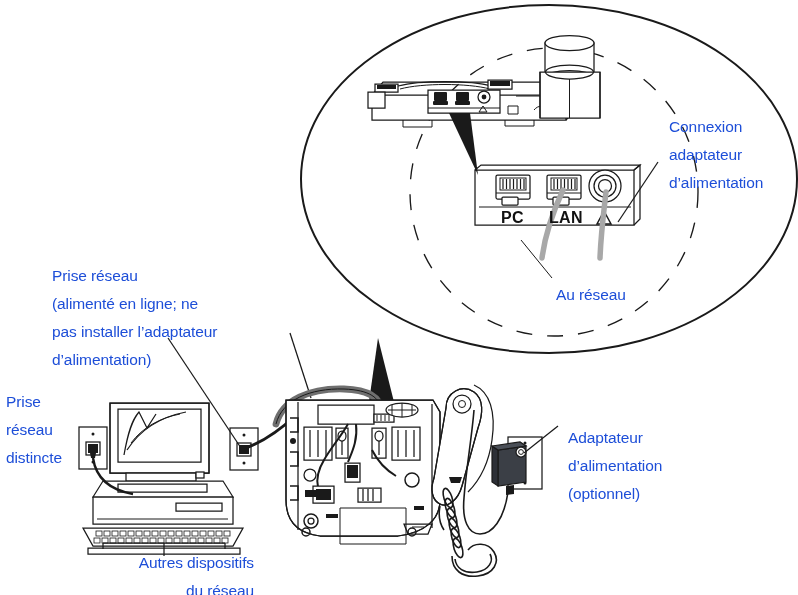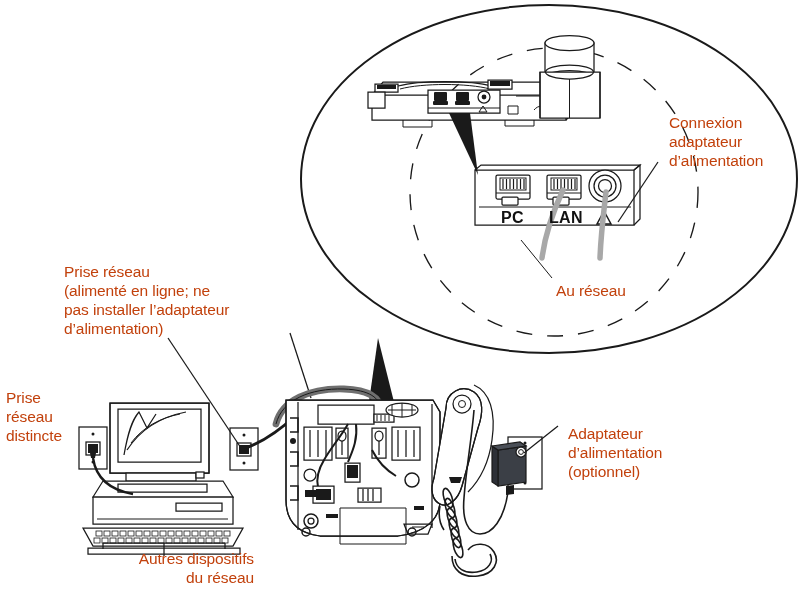"Connexion" .lbl { color: #c2410c -> #1d4ed8; line-height: 19px -> 28px }
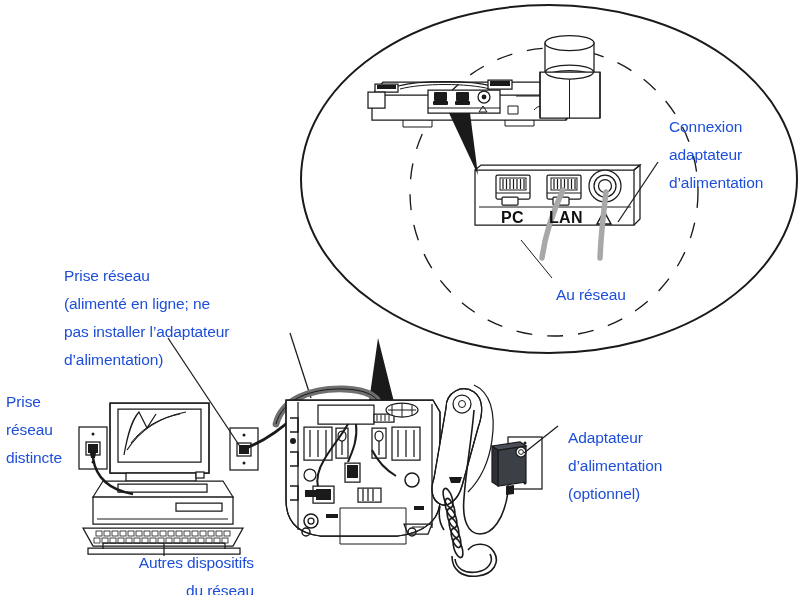"Prise réseau" div.lbl { left: 64px -> 52px }
